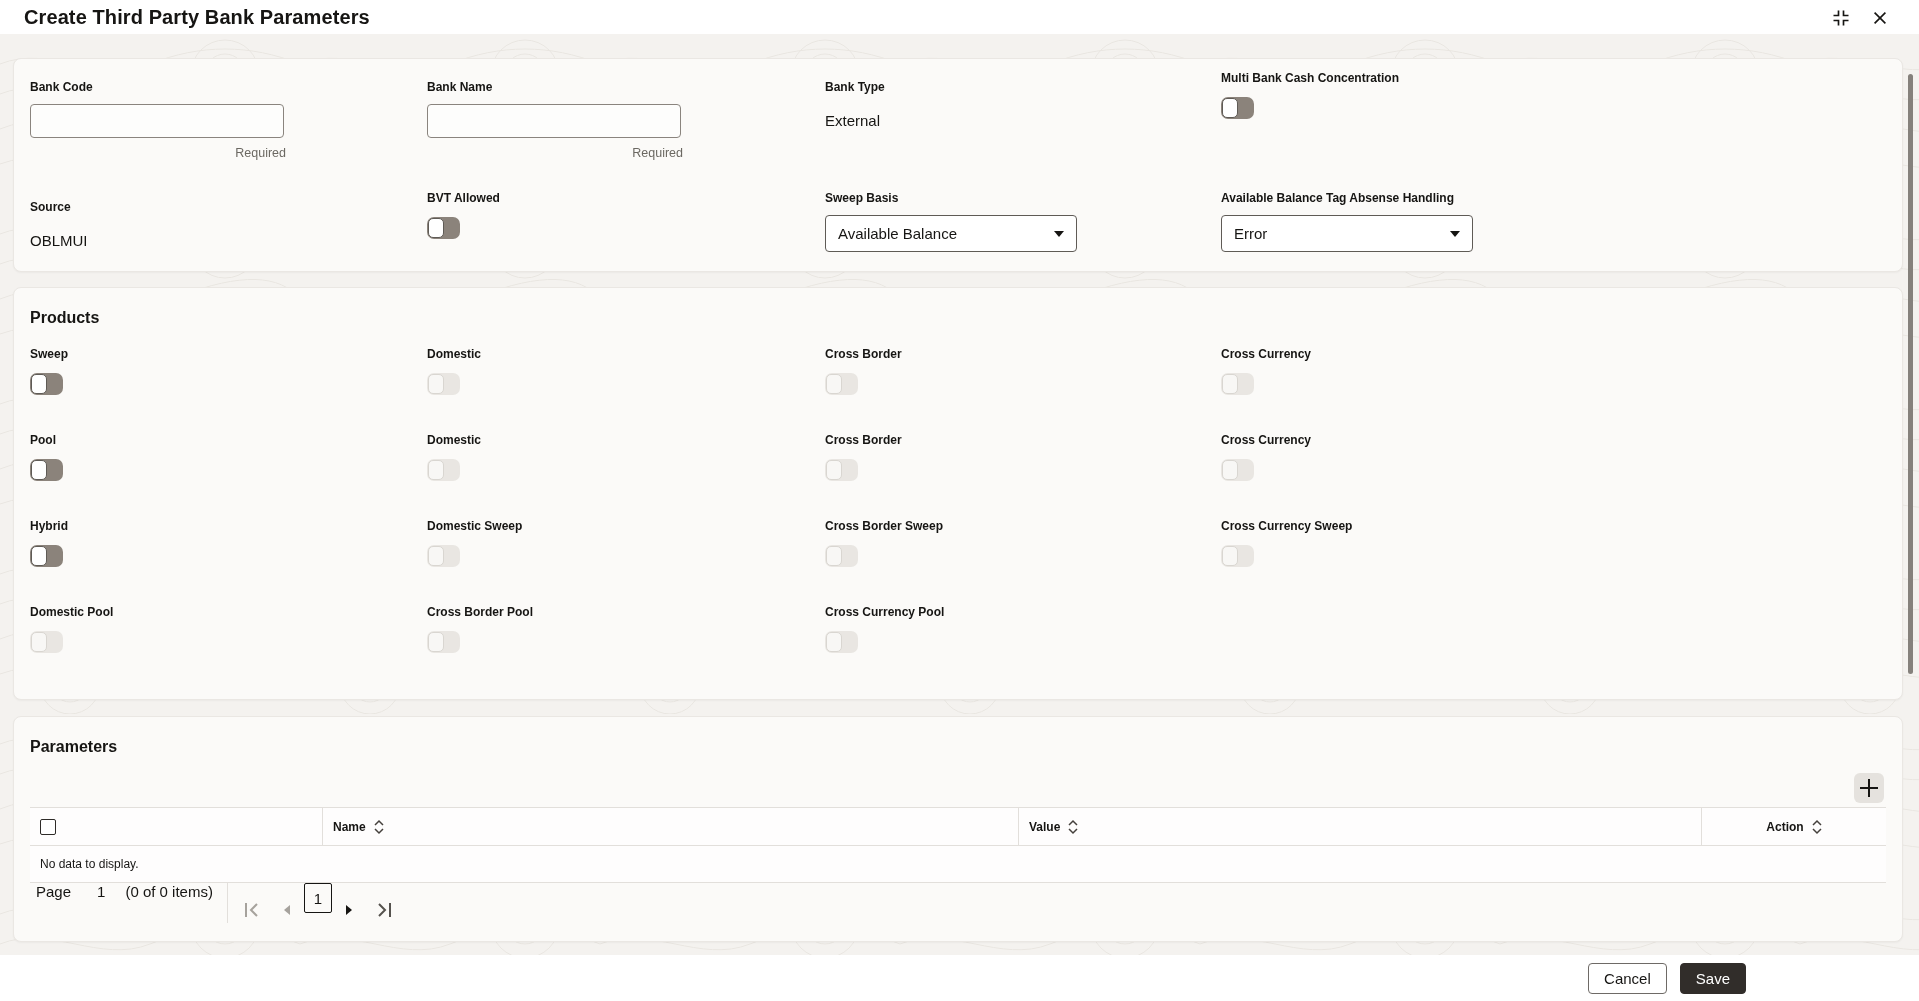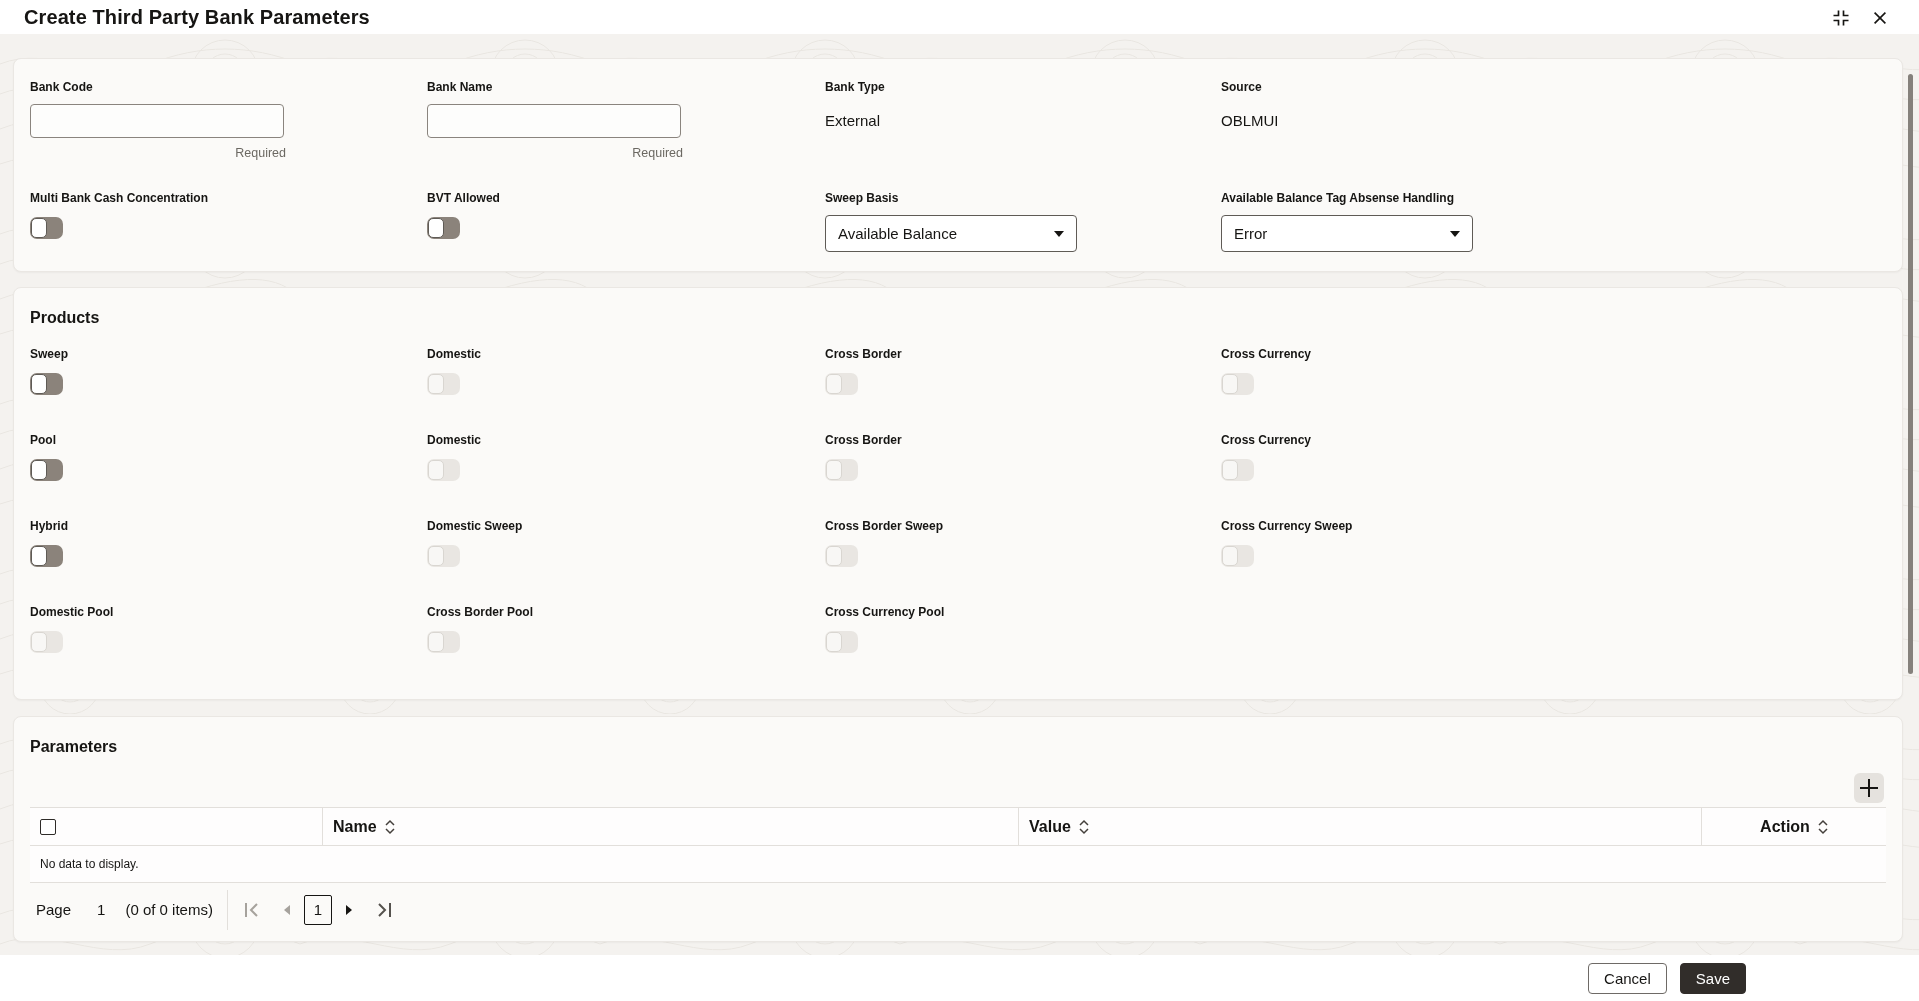"Source" div.fld { order: before "Multi Bank Cash Concentration" -> after "Multi Bank Cash Concentration" }
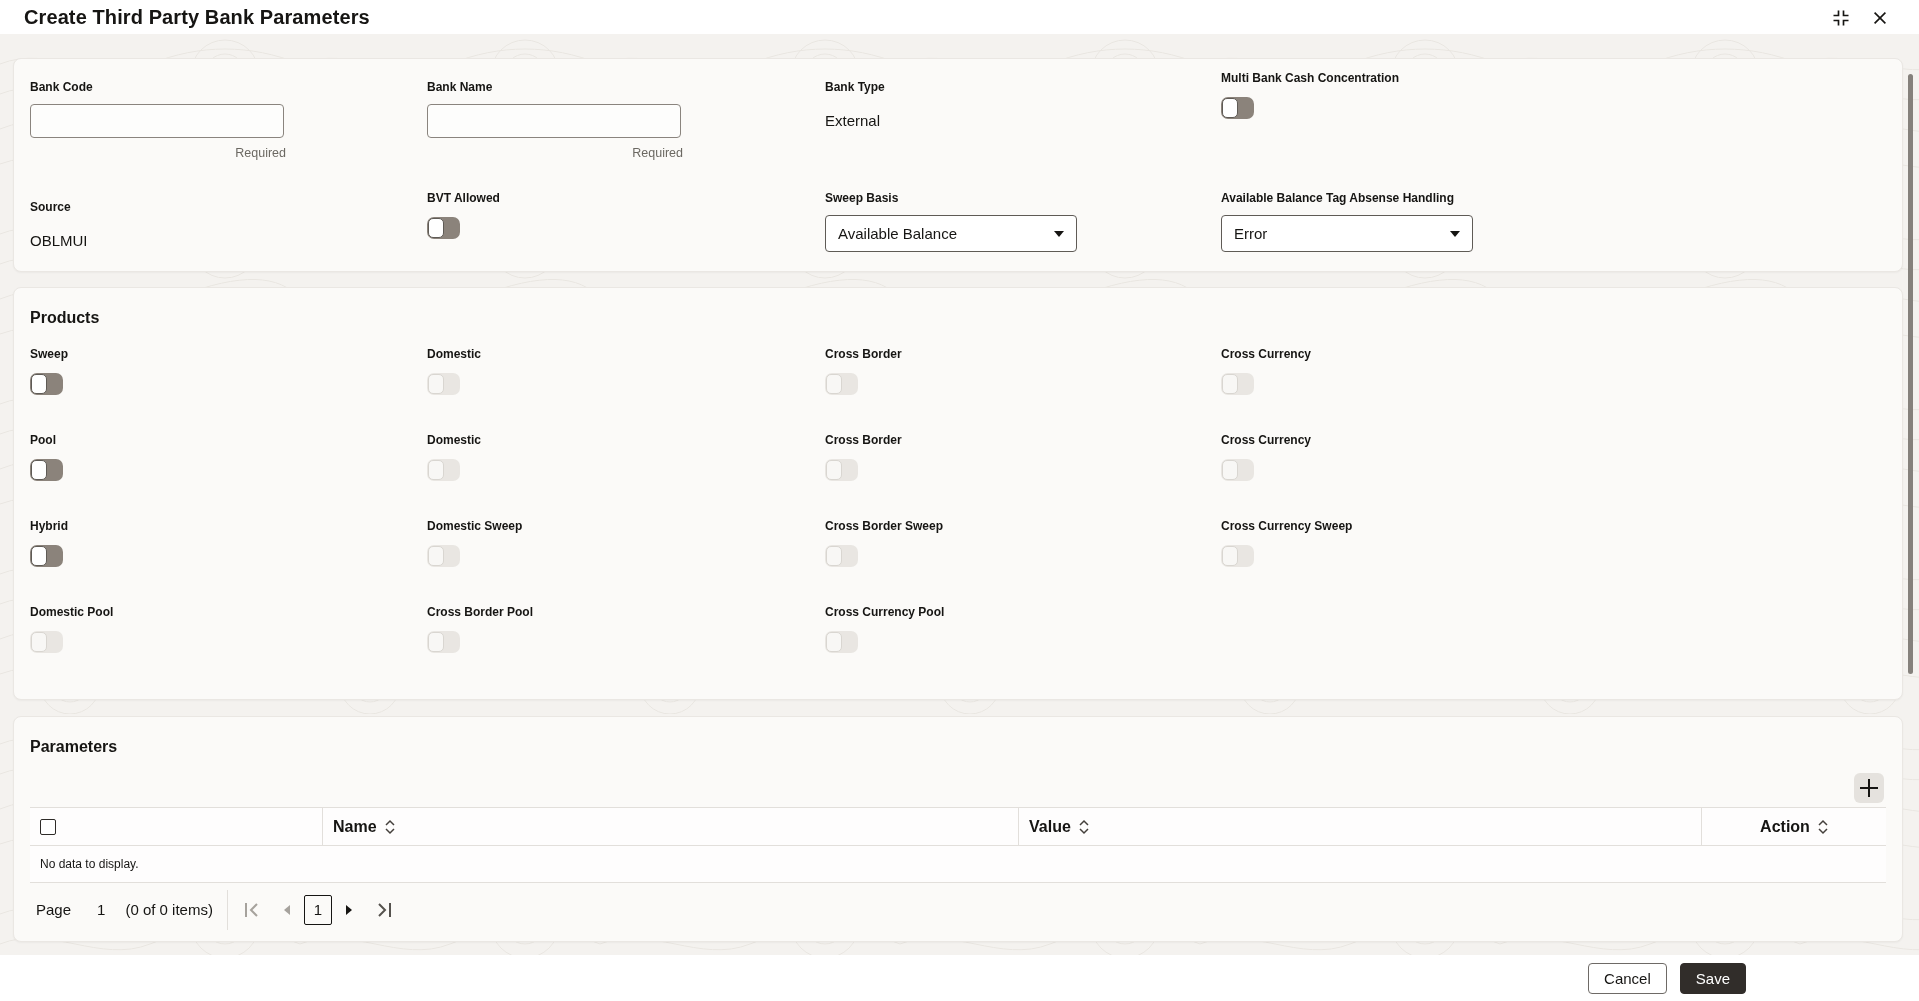"Name" .th { font-size: 16px -> 12px }
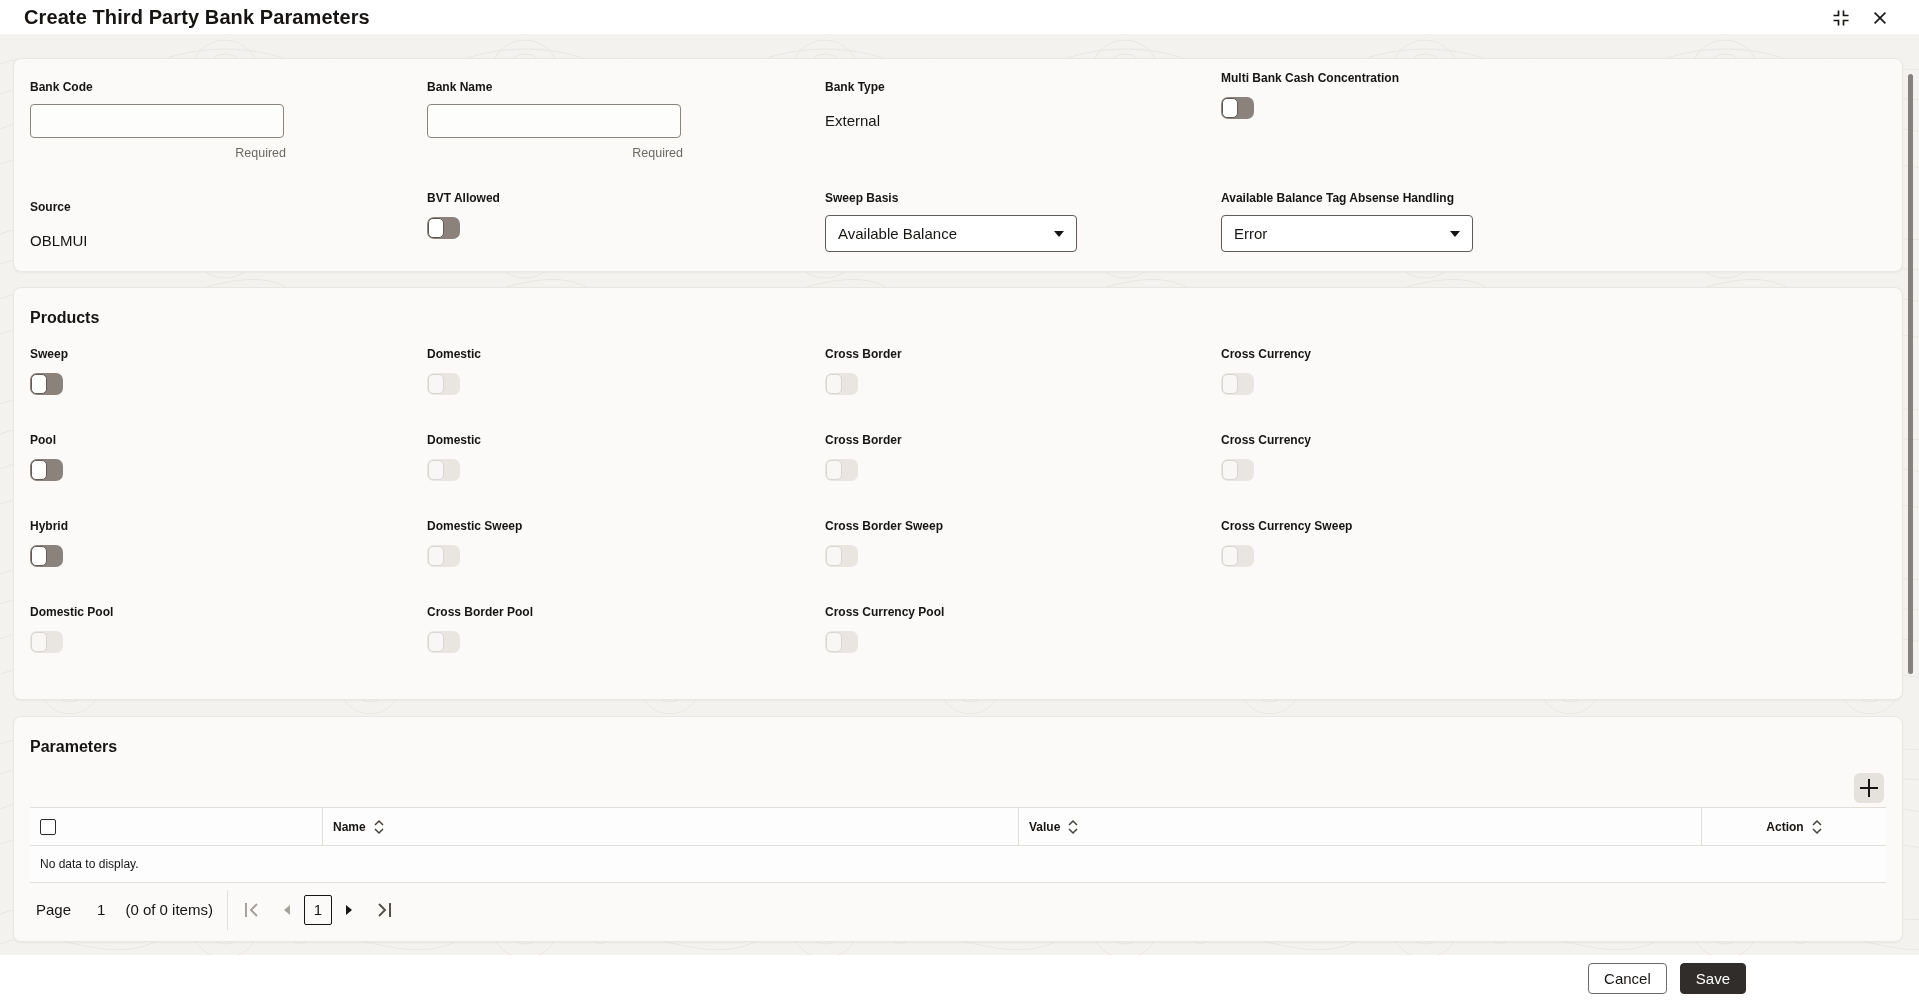"Page" .pagination { align-items: center -> none }
